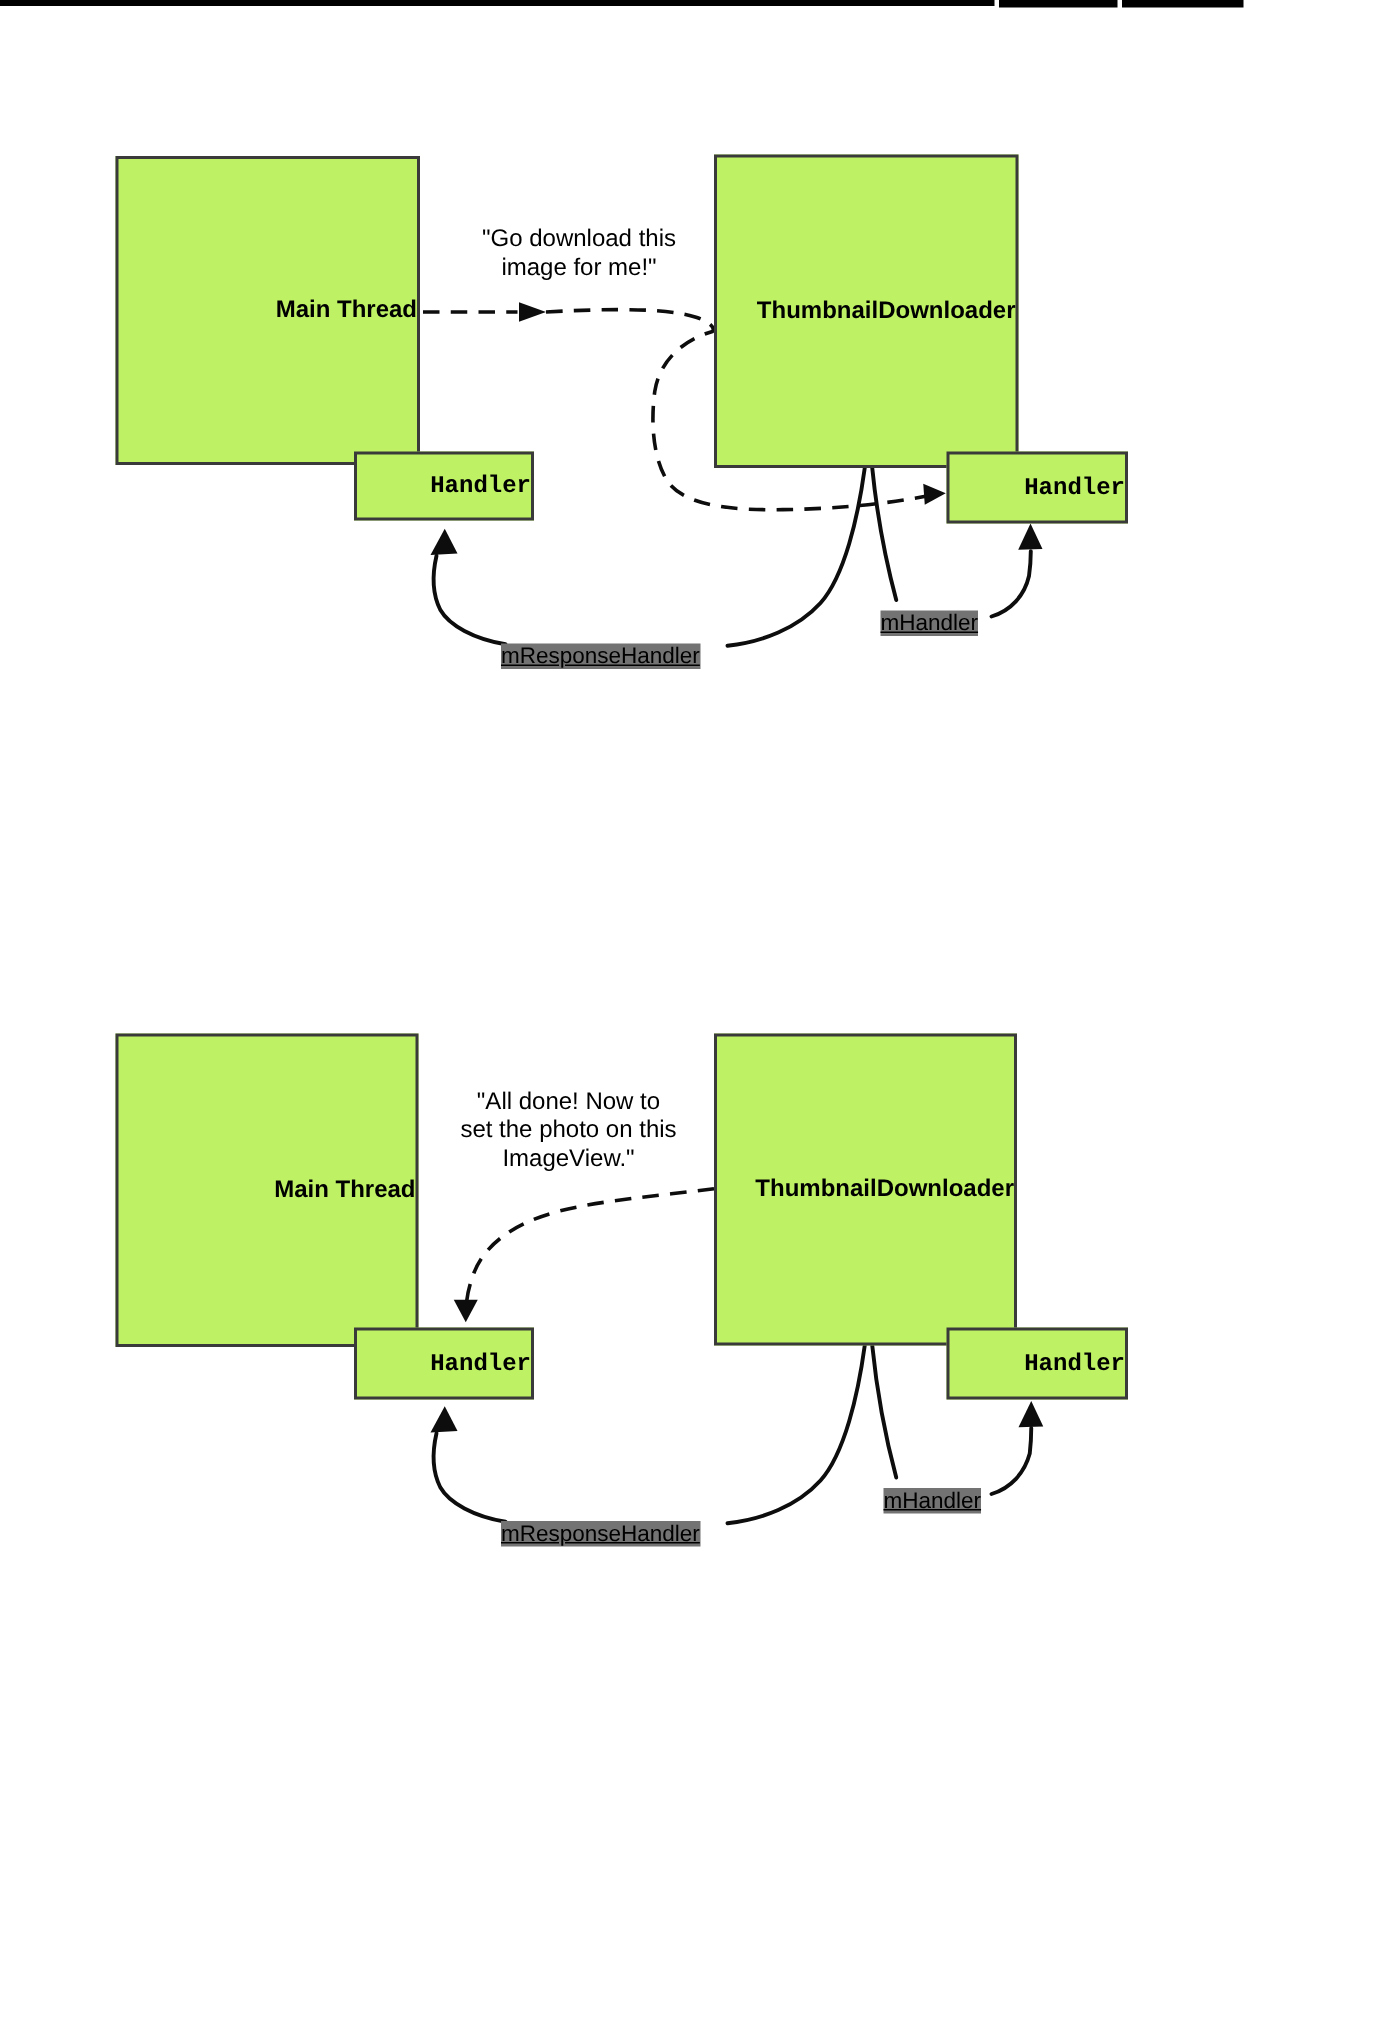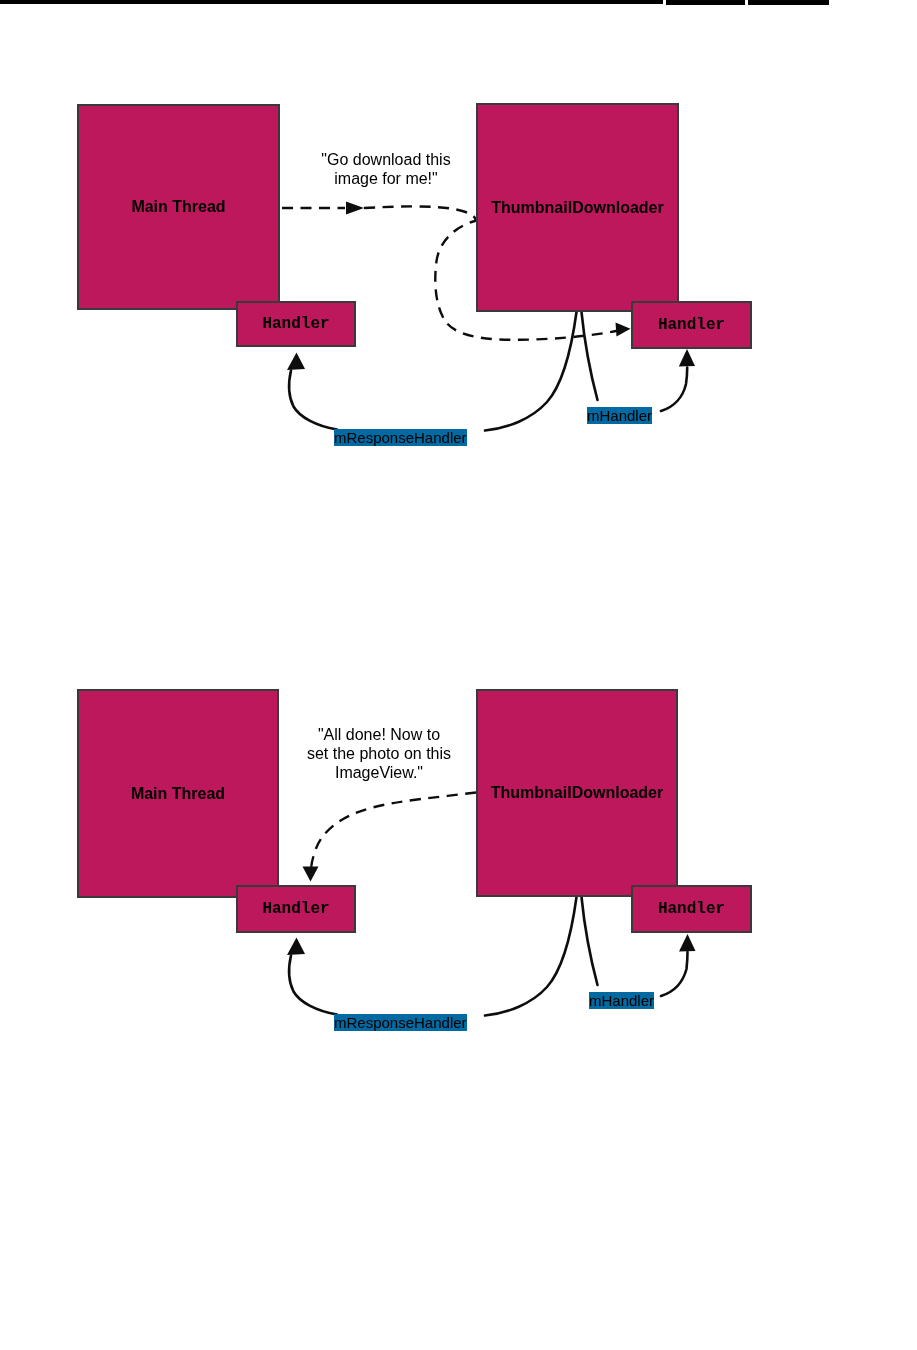"Main Thread" .box { background: #be185d -> #bef264; justify-content: center -> flex-end }
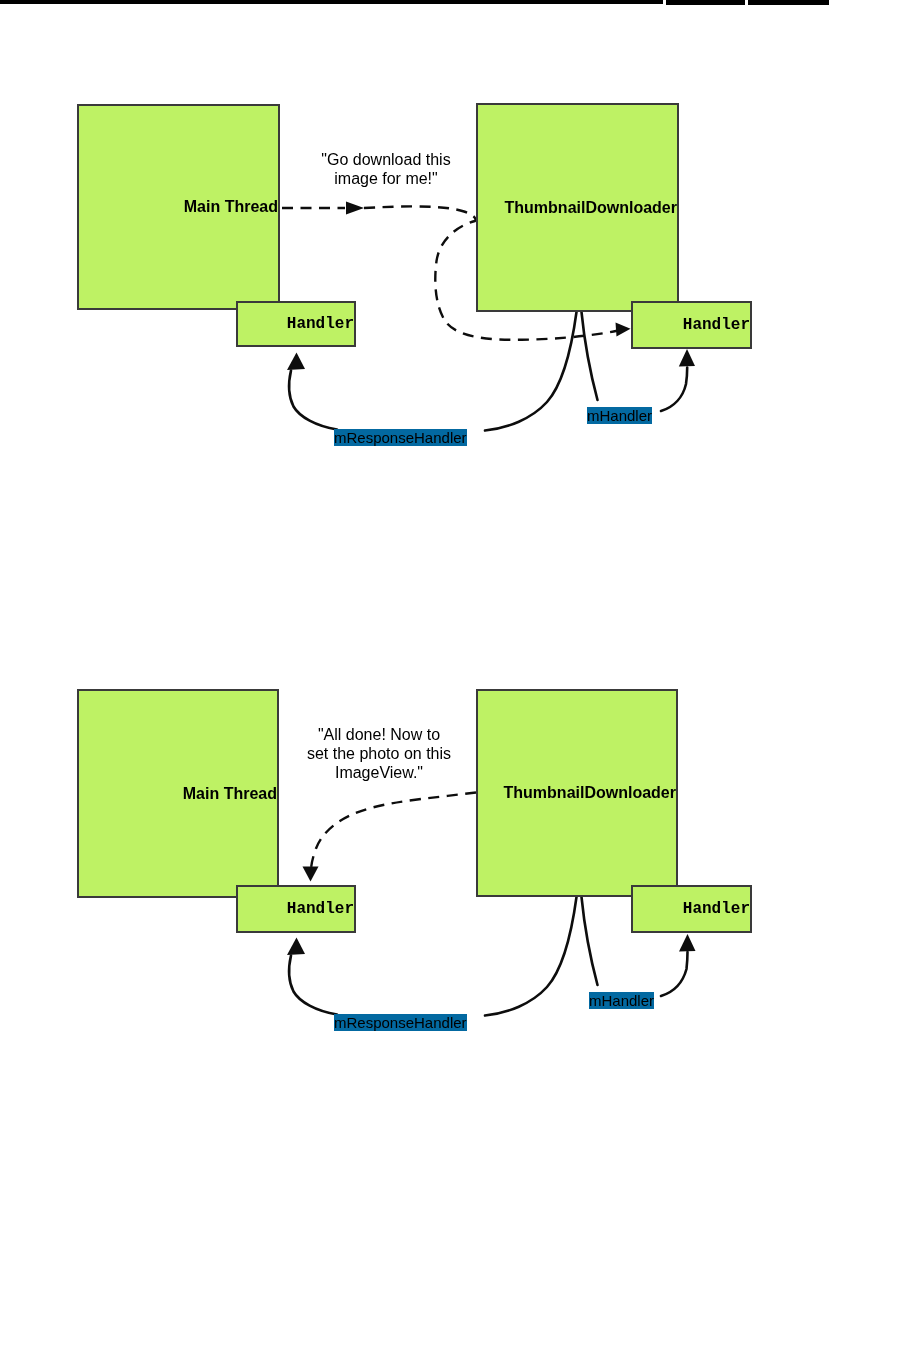"mHandler" .small-label { background: #0369a1 -> #737373; text-decoration: none -> underline }
